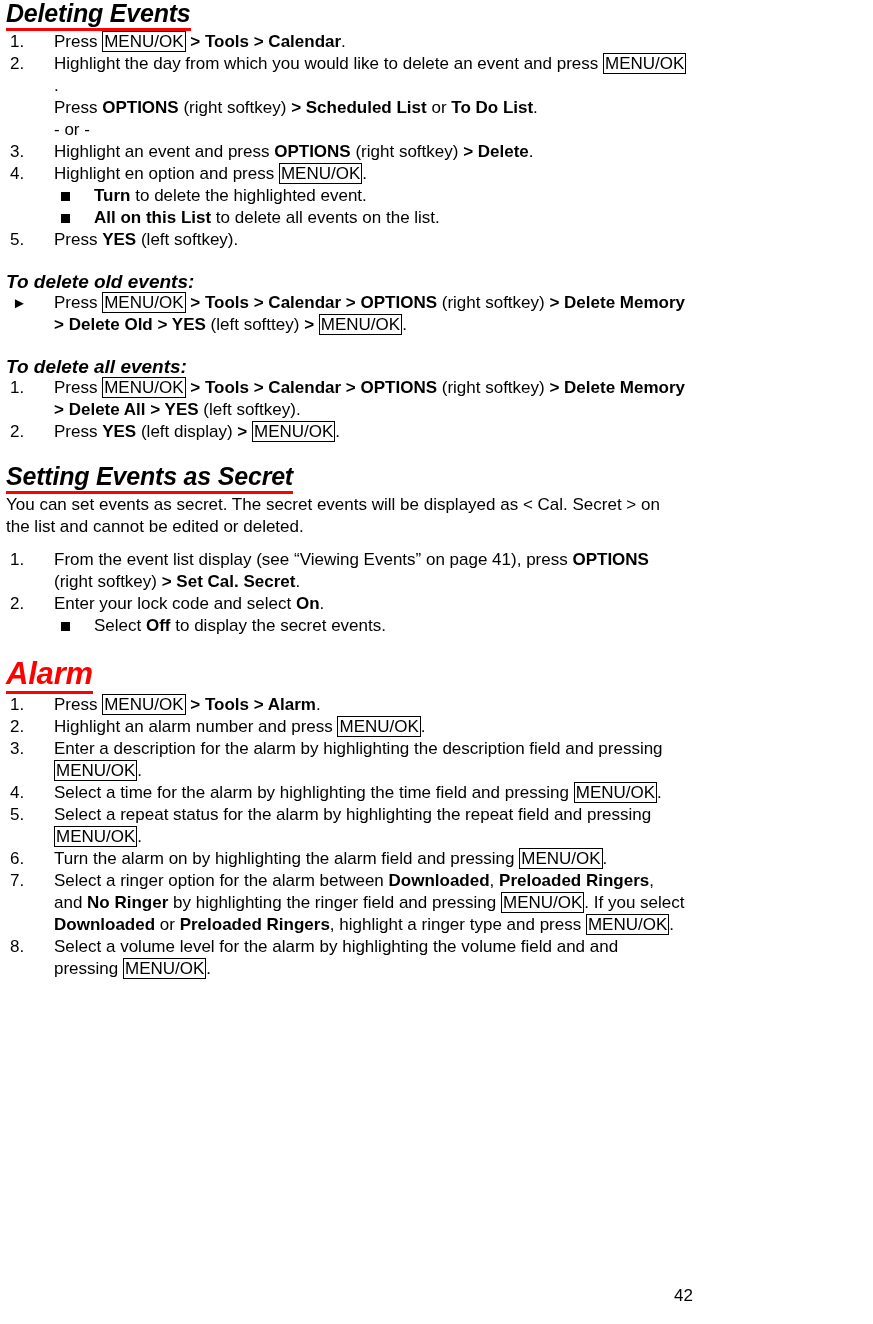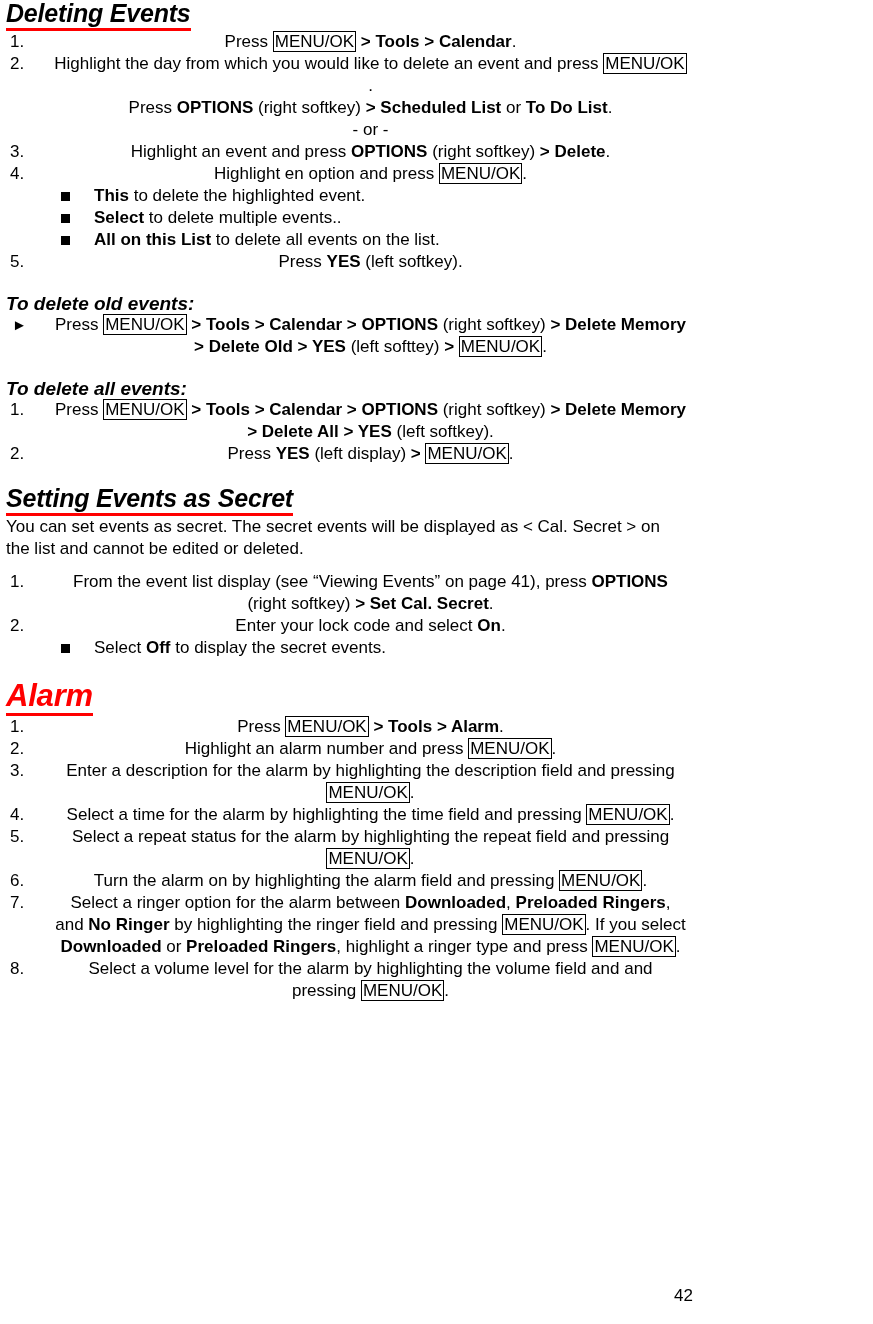"Press MENU/OK > Tools >" .li .cont { text-align: center -> none }
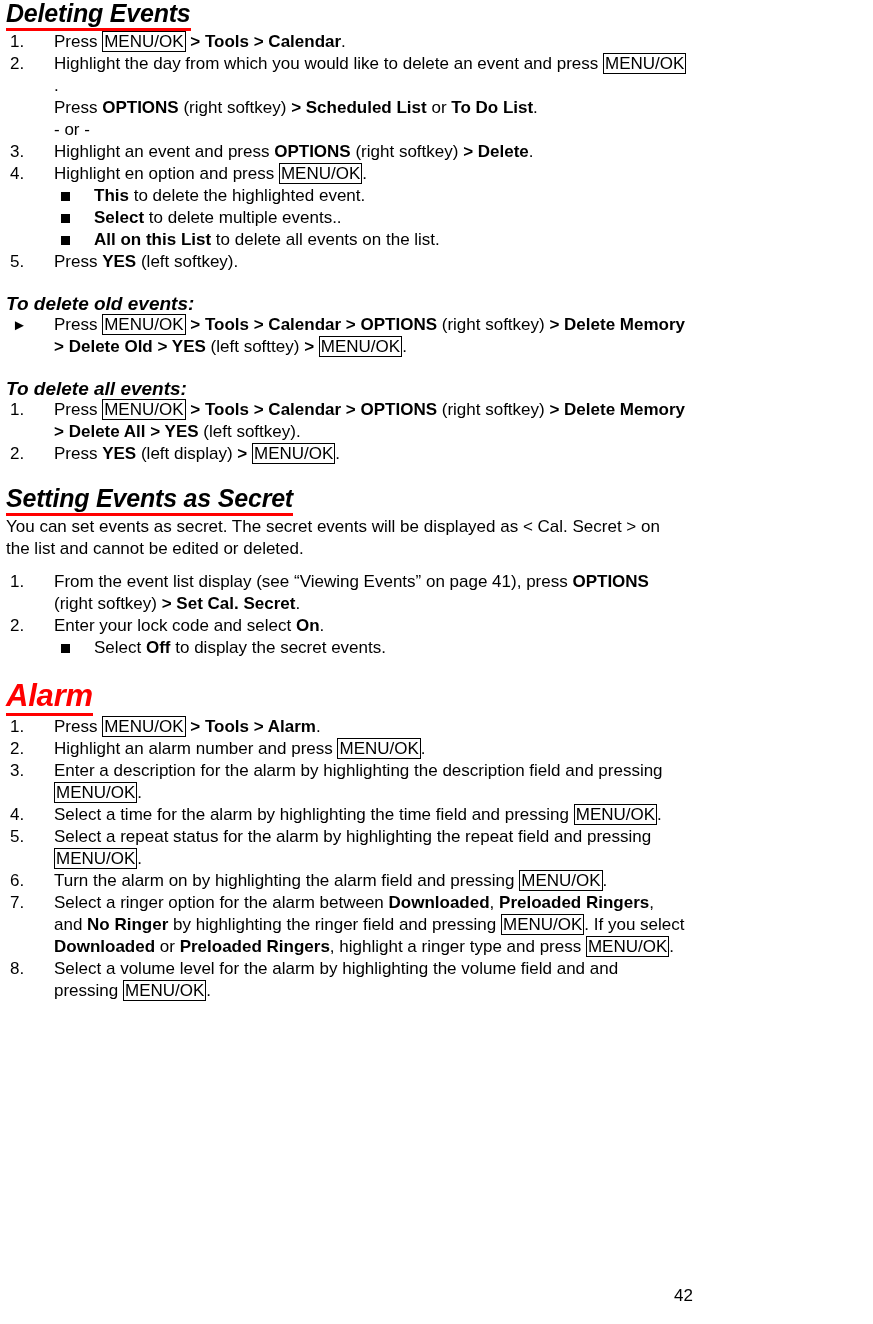"This" span.b { text: This -> Turn }
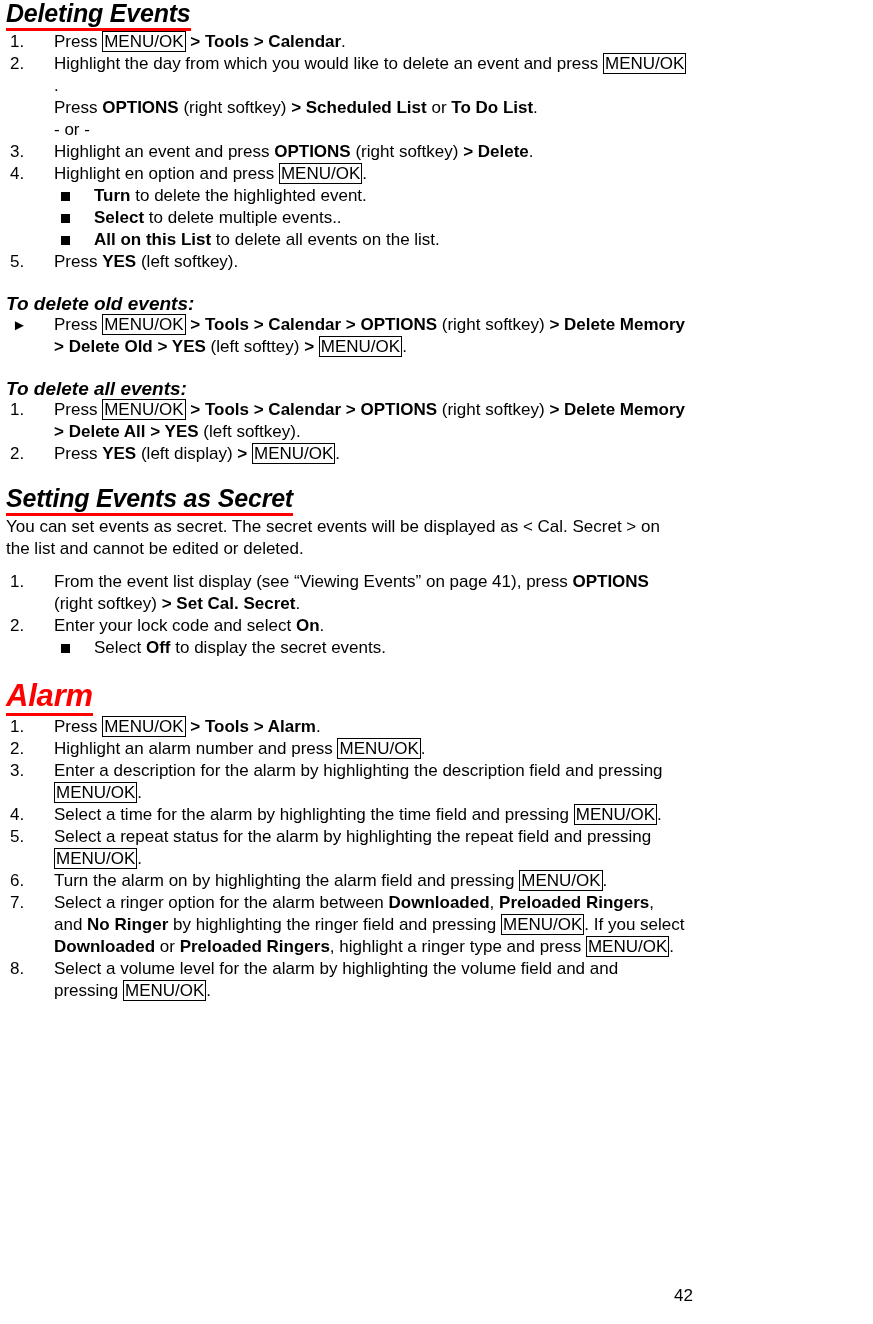"Select to delete multiple events.." div.sub-li { html: <div> <span></span> <span>Select</span><span> to delete multiple events..</span> </div> -> none }
